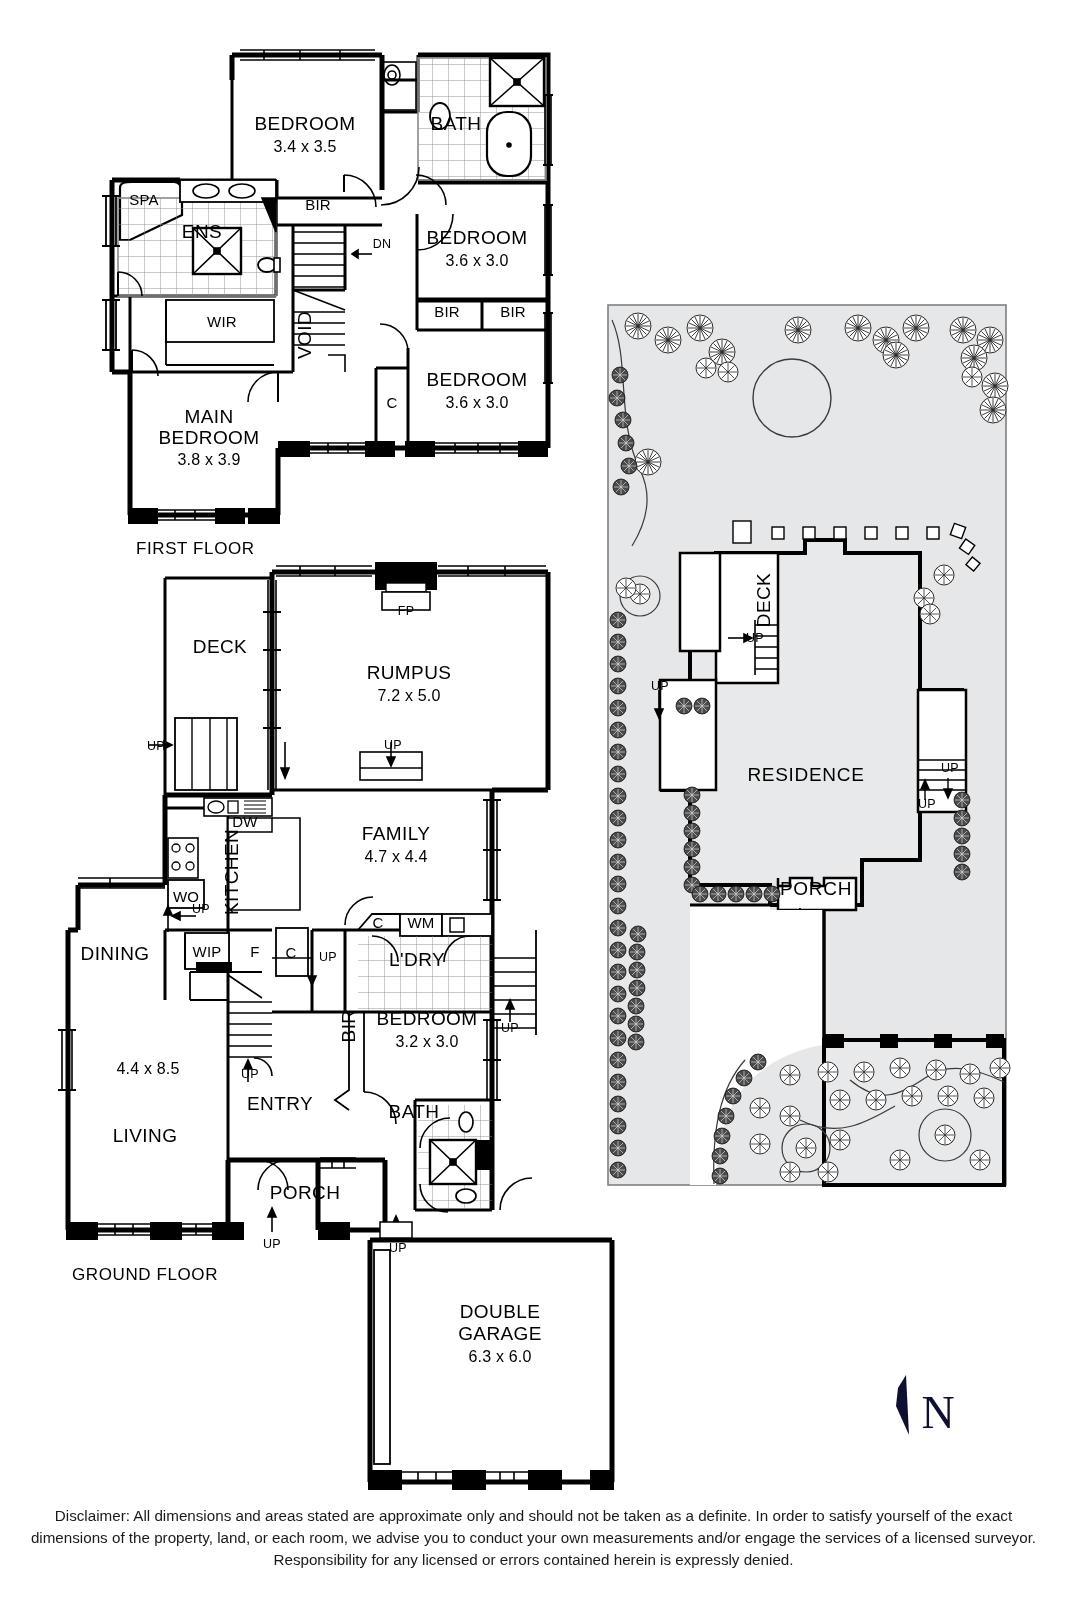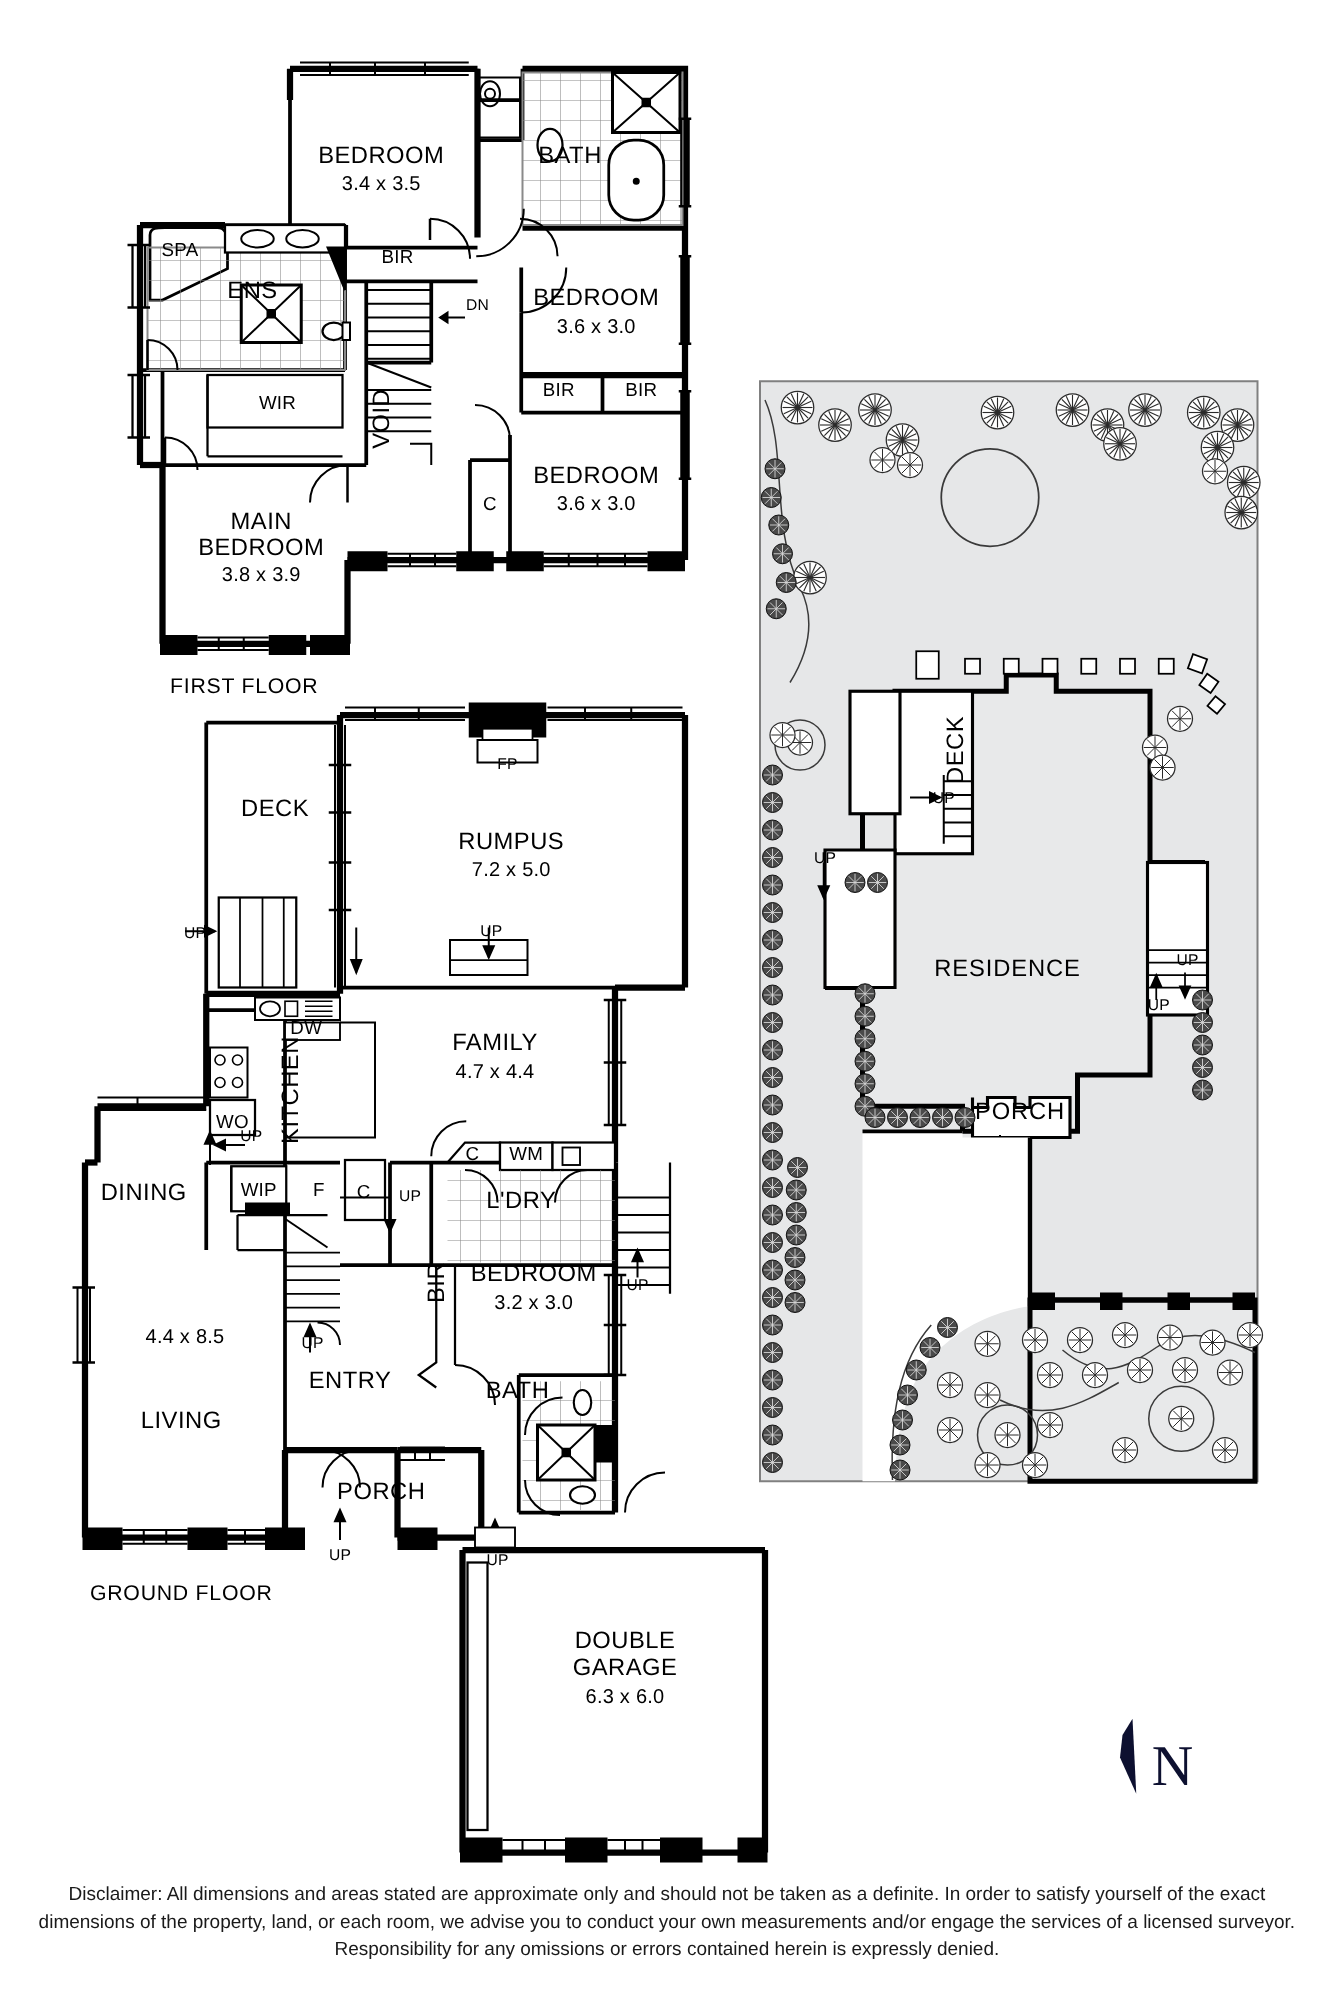"for any omissions or errors" span { text: omissions -> licensed }
